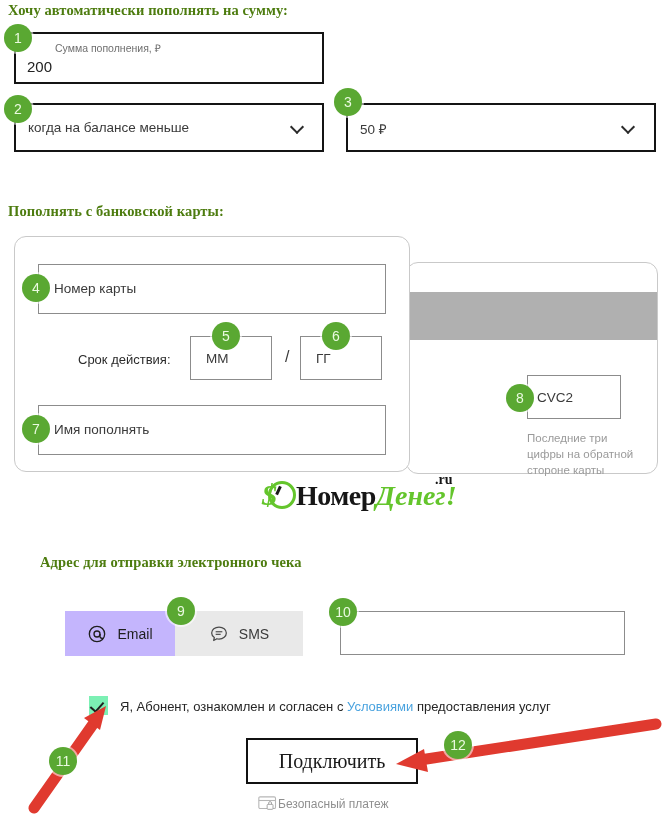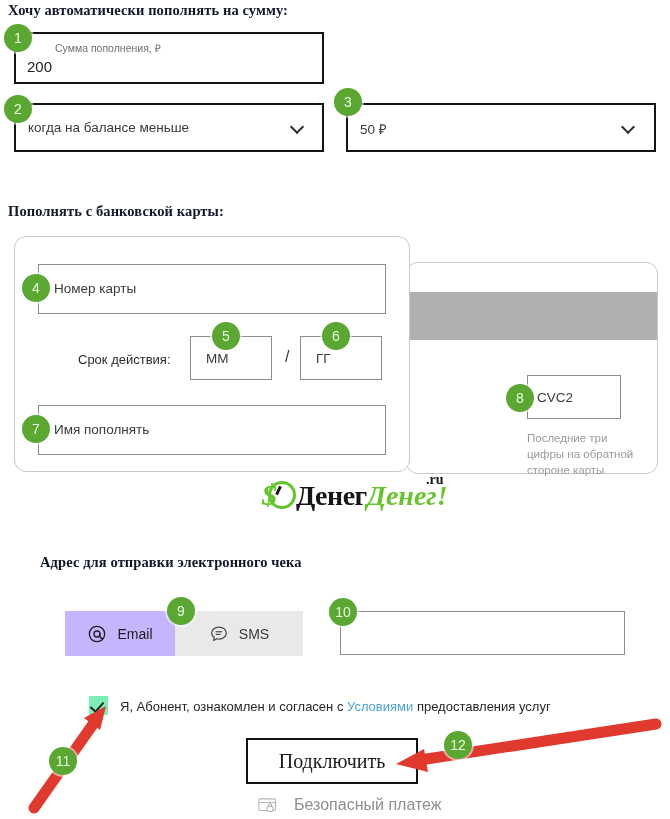"Хочу автоматически пополнять на сумму:" .h-serif { color: #0f172a -> #4d7c0f }
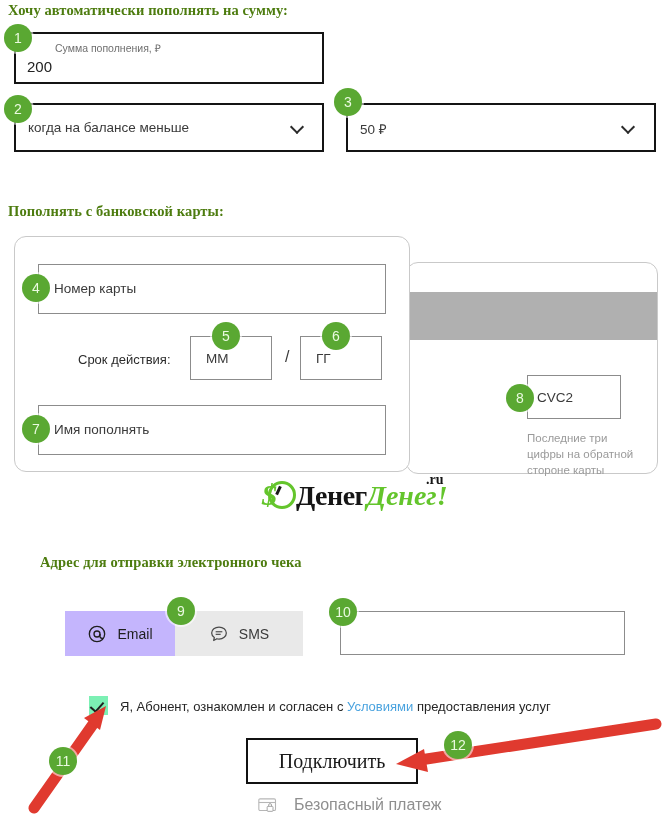"Денег" span.zakon { text: Денег -> Номер }
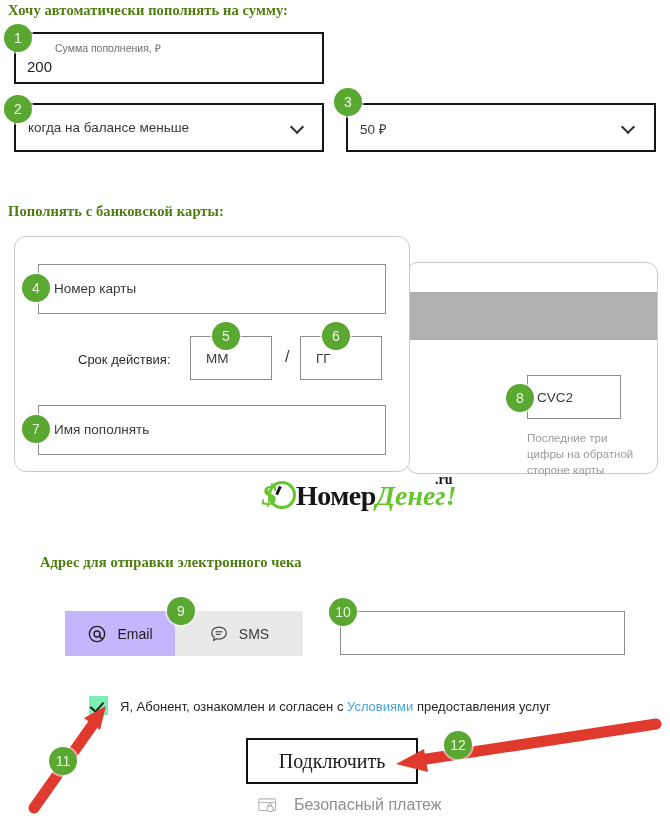"Безопасный платеж" .safe { font-size: 16px -> 12px; gap: 16px -> 0 }
